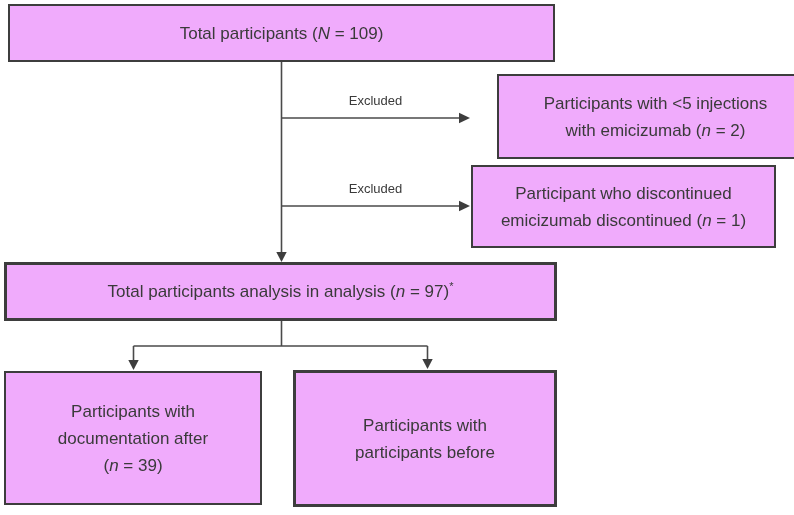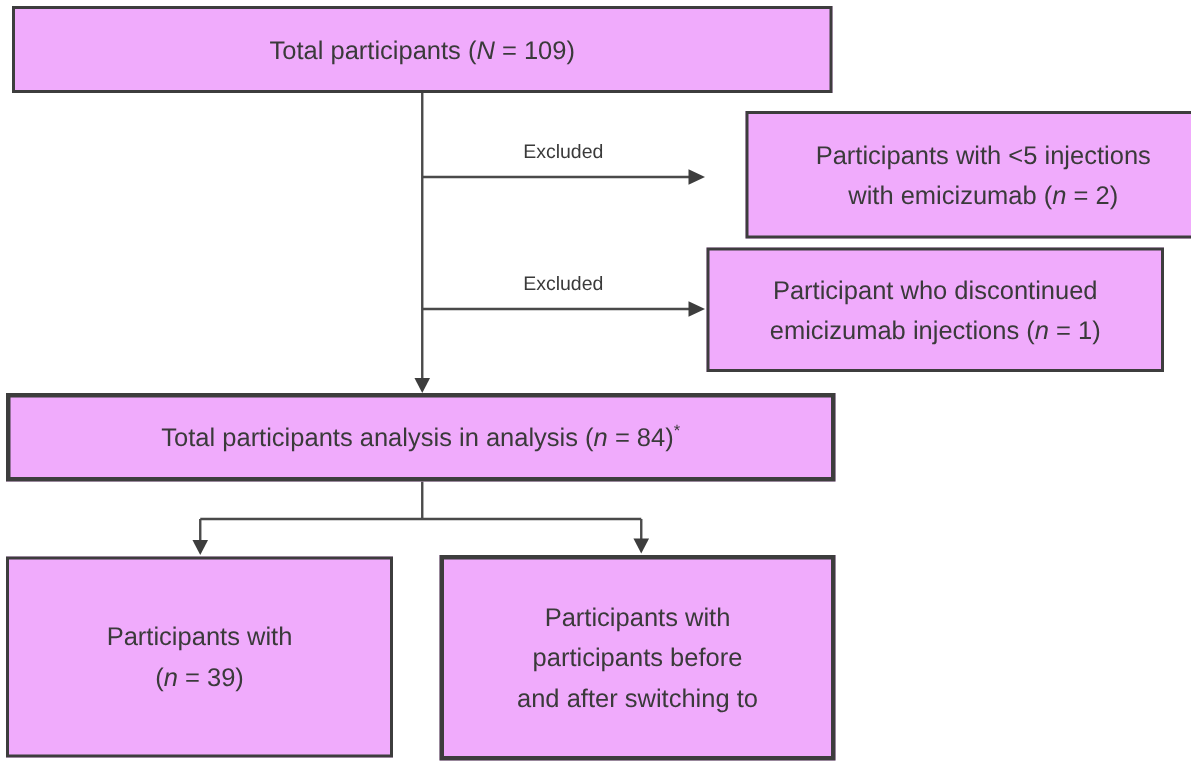"emicizumab injections (" span { text: injections -> discontinued }
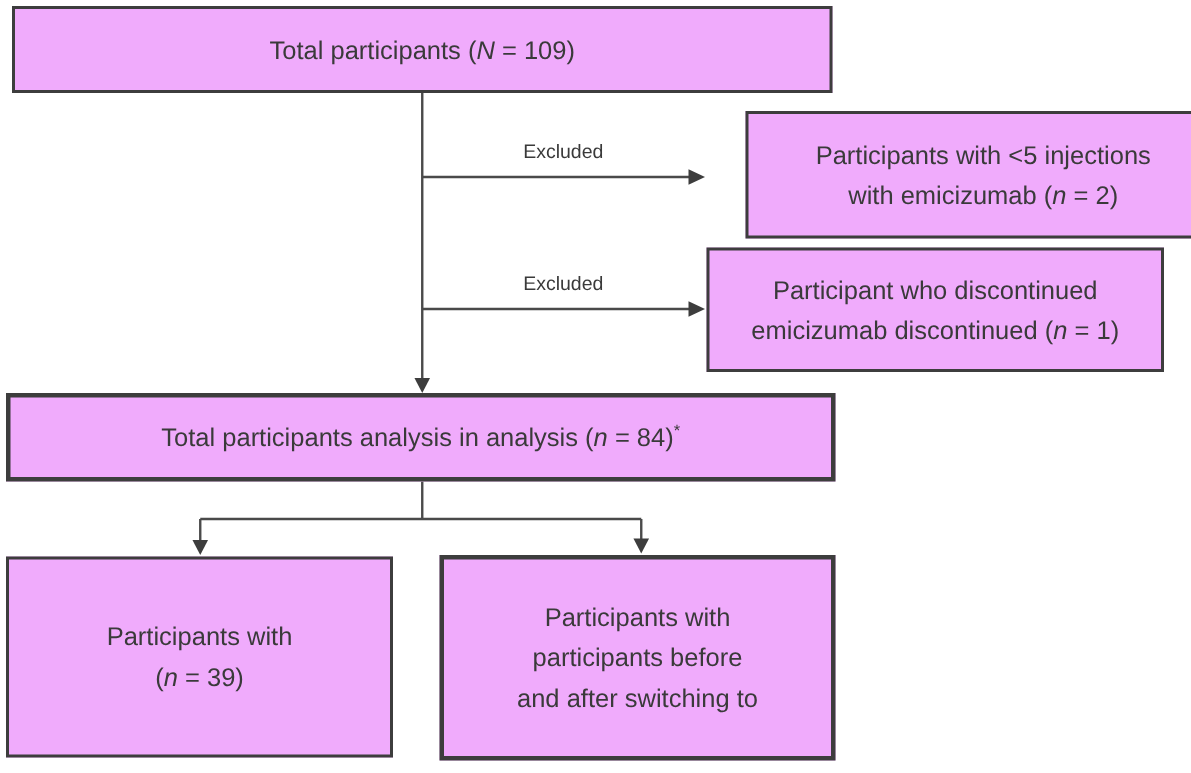"= 84)" span { text: 84 -> 97 }
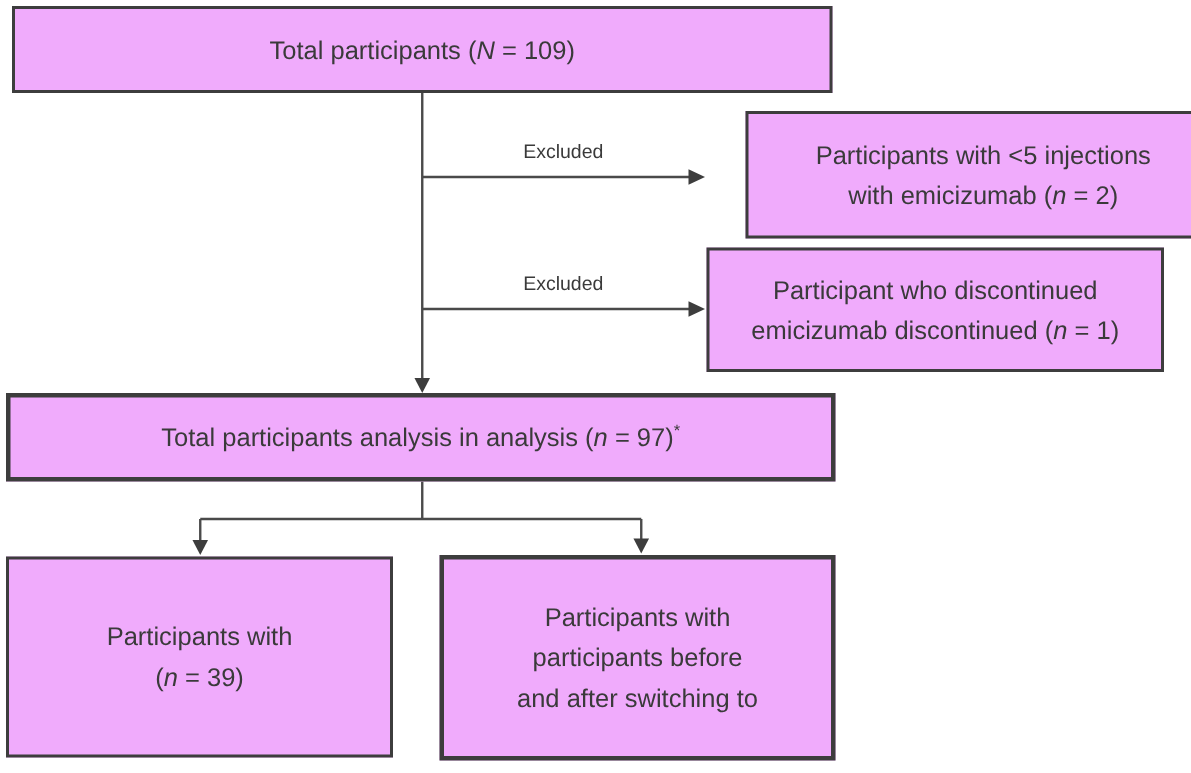"documentation after" div.line { html: none -> <div><span>documentation after</span></div> }
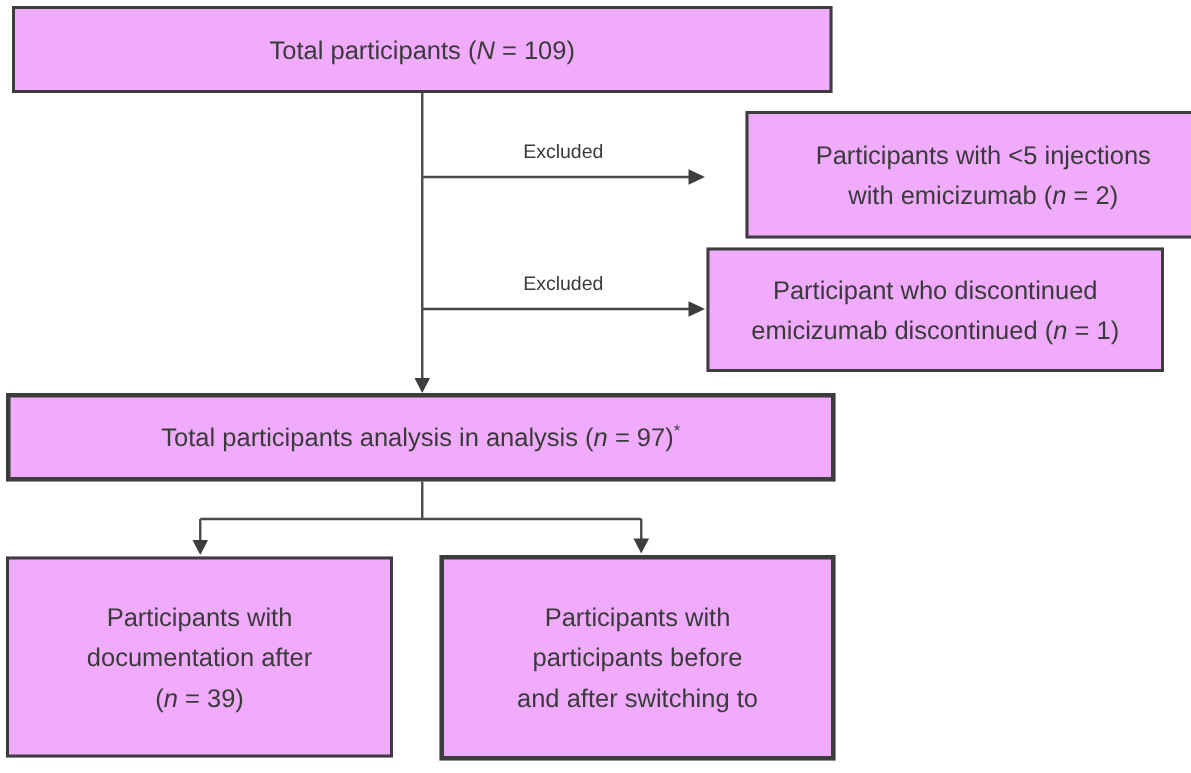"and after switching to" div.line { html: <div><span>and after switching to</span></div> -> none }
